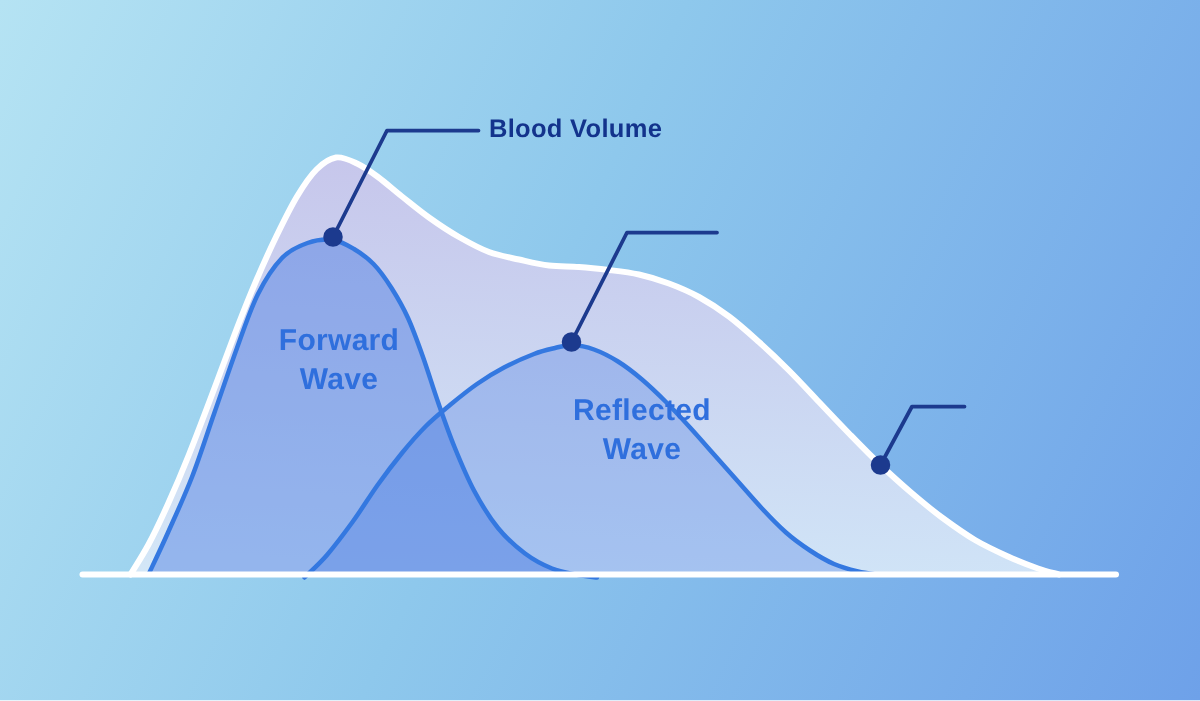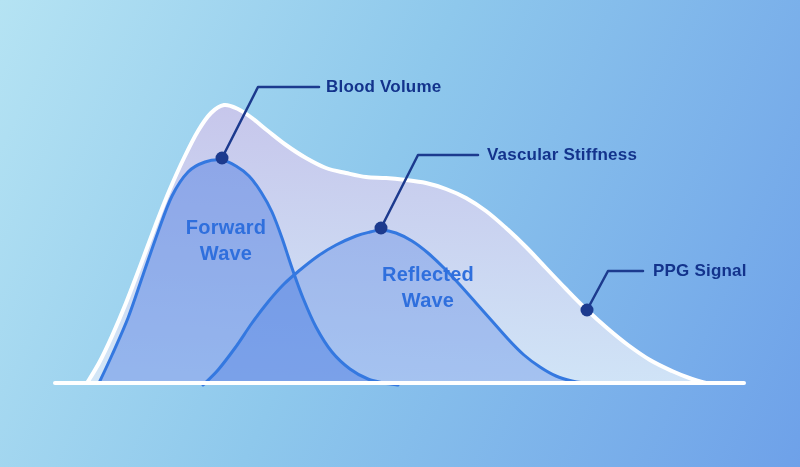"Vascular Stiffness" div.annot-label { html: <div>Vascular Stiffness</div> -> none }
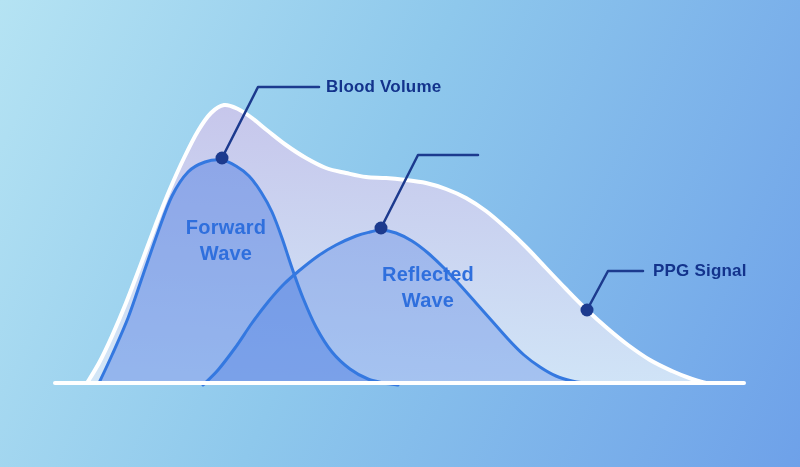"PPG Signal" div.annot-label { html: <div>PPG Signal</div> -> none }
